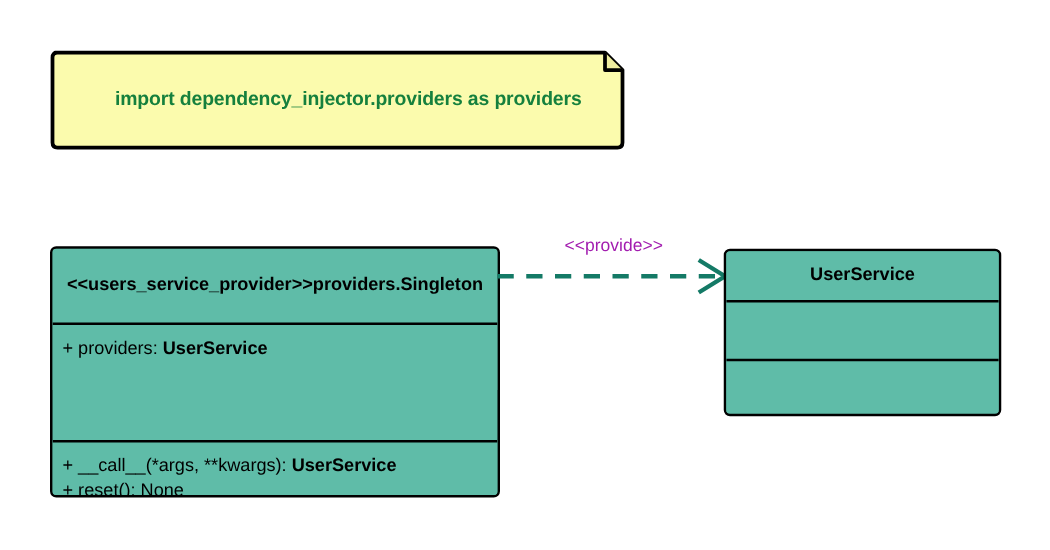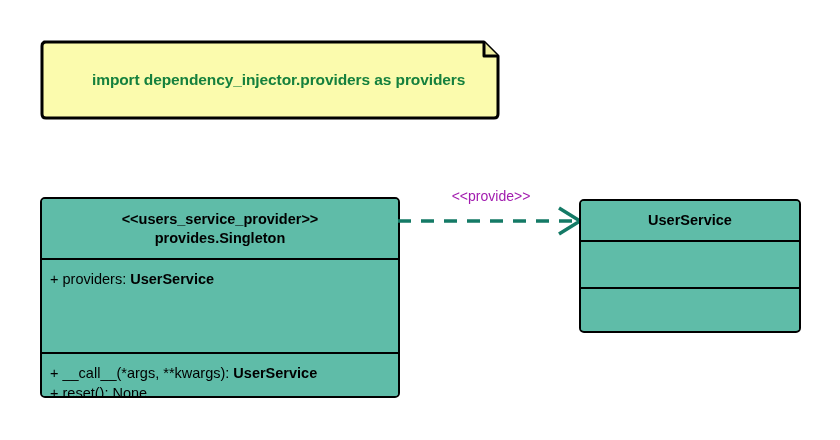"<<users_service_provider>>" .cmp-title { flex-direction: column -> row }
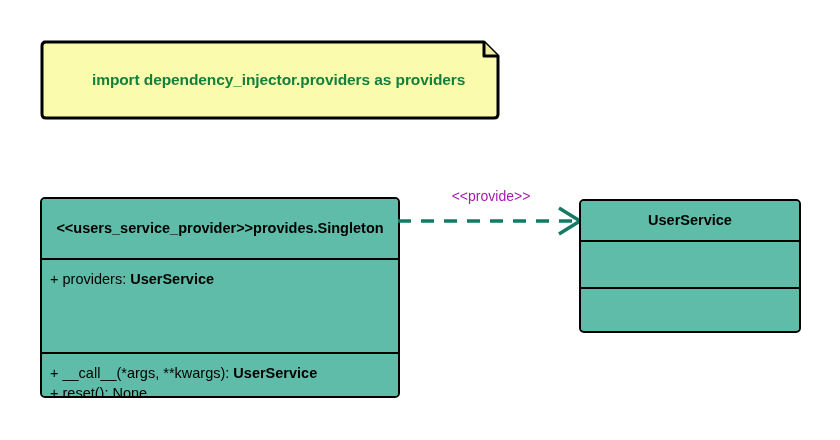"provides.Singleton" div.line { text: provides.Singleton -> providers.Singleton }
